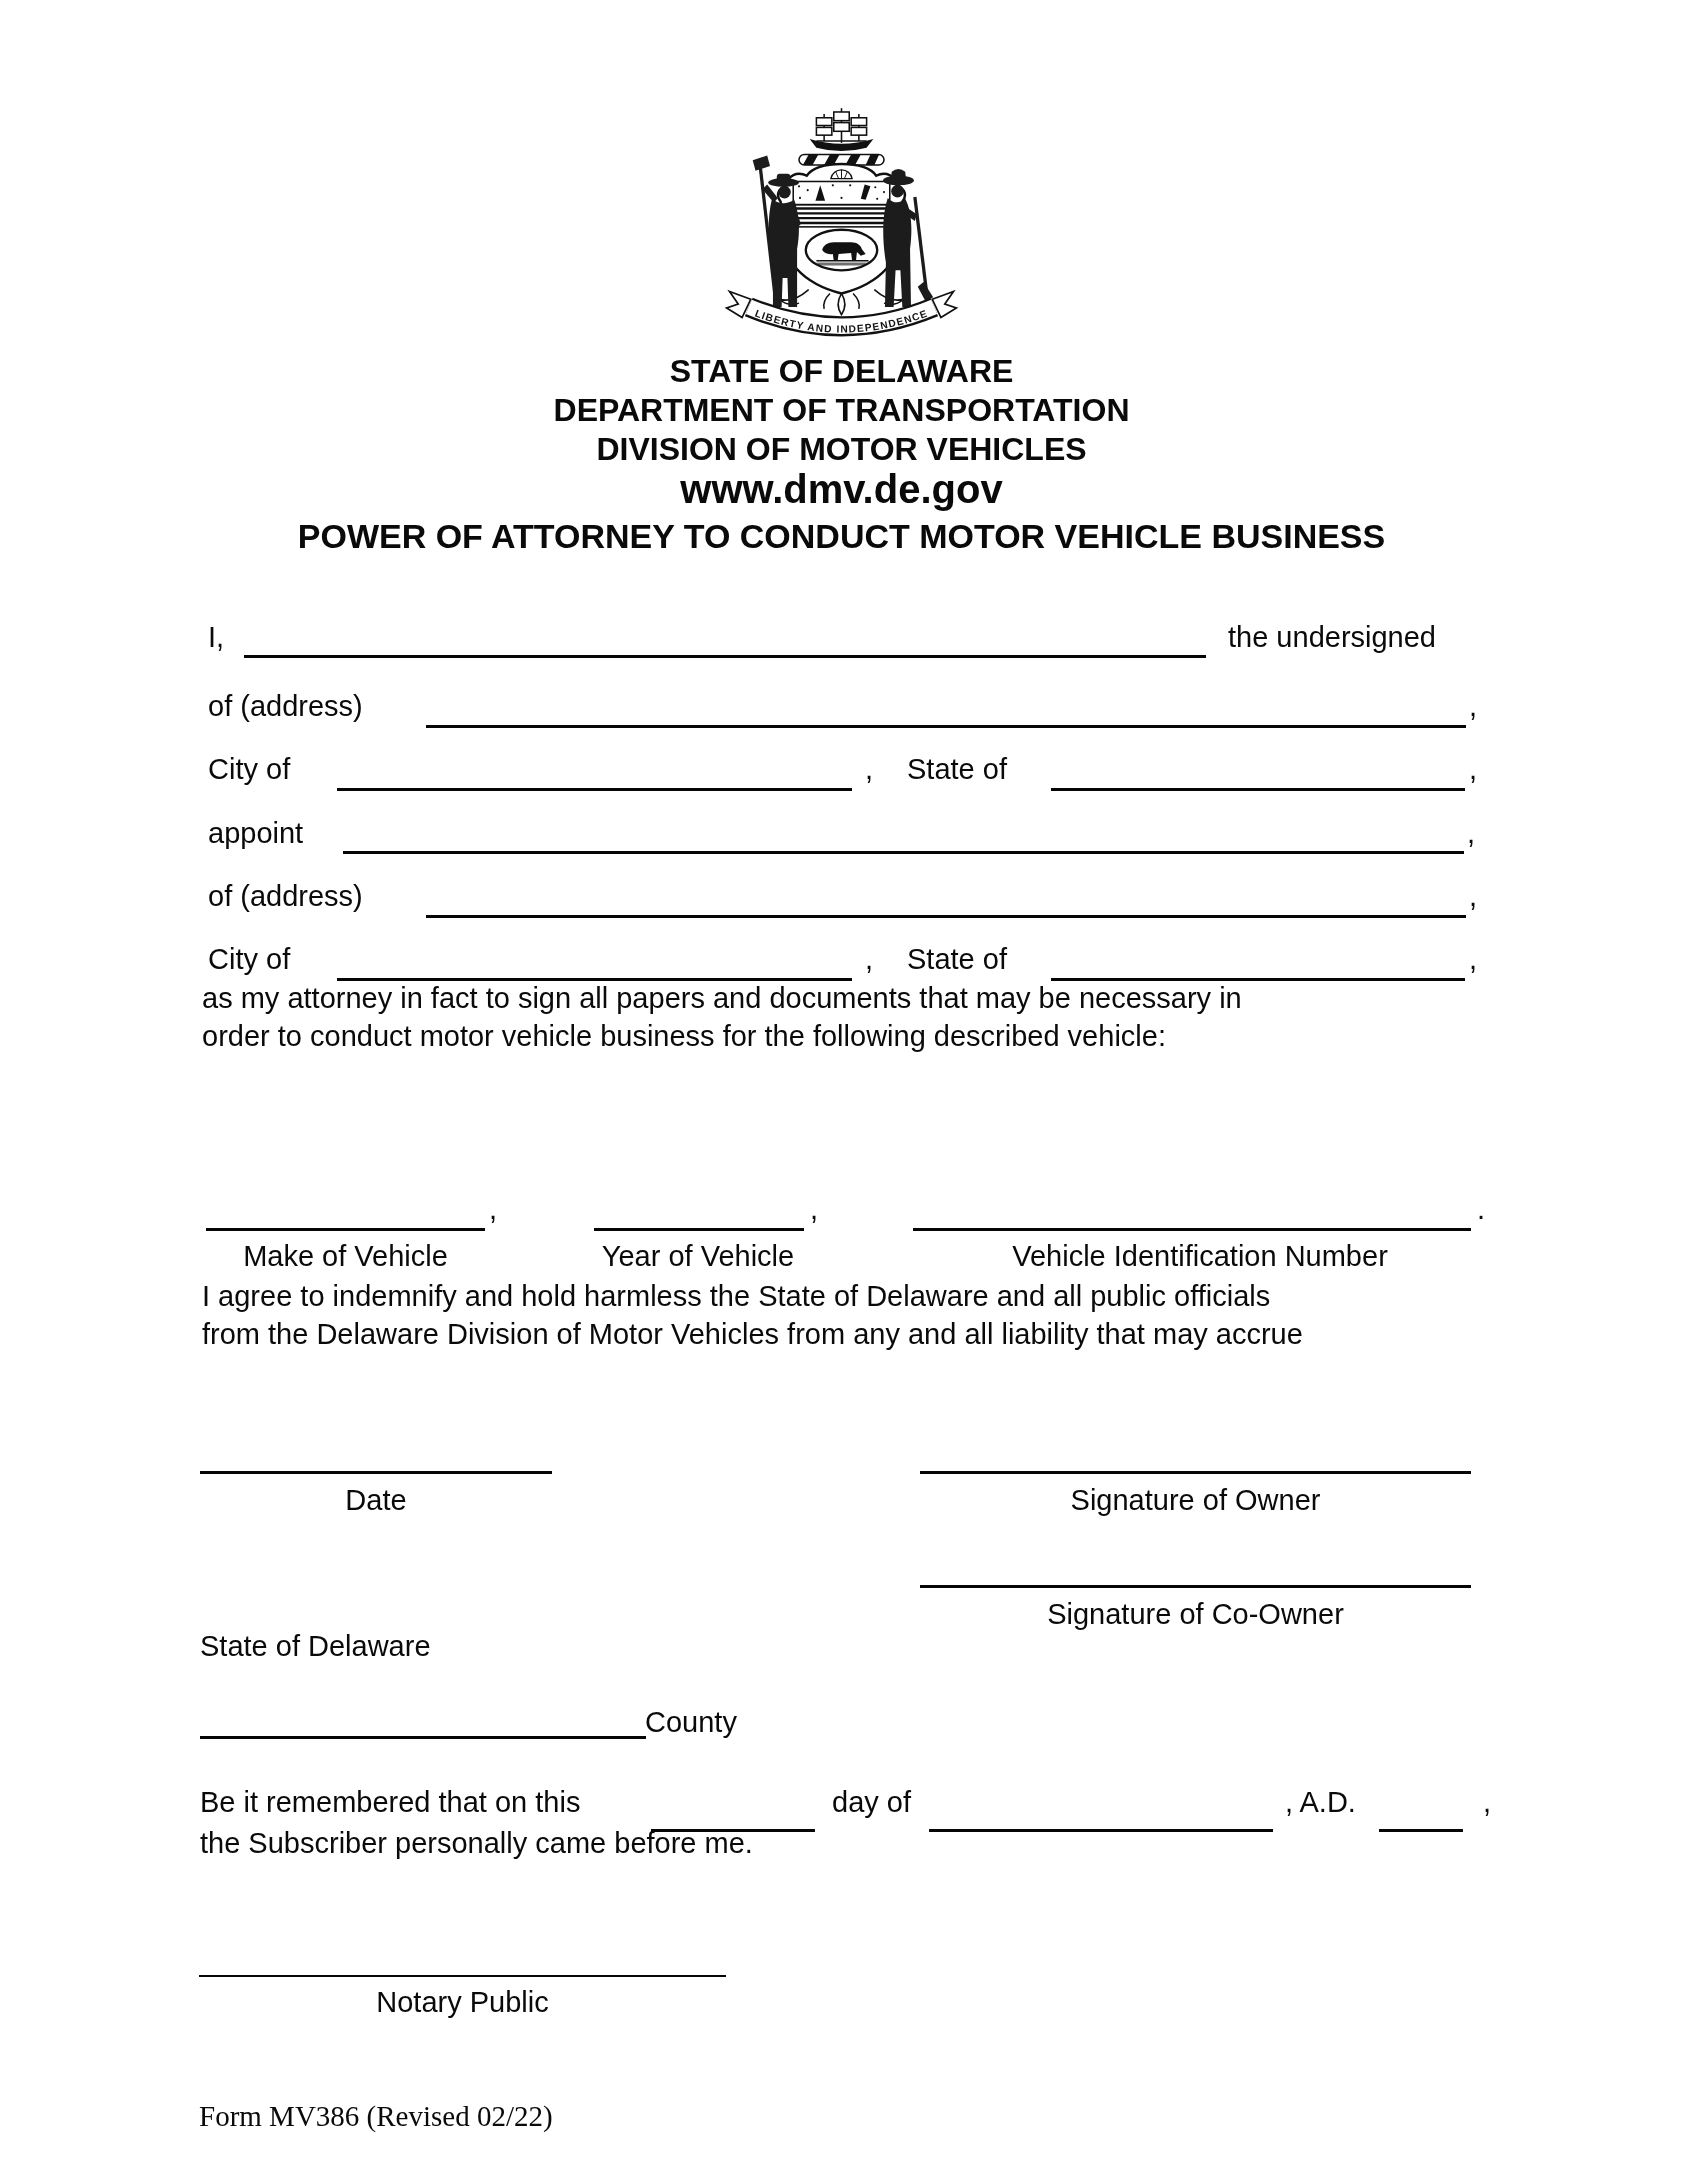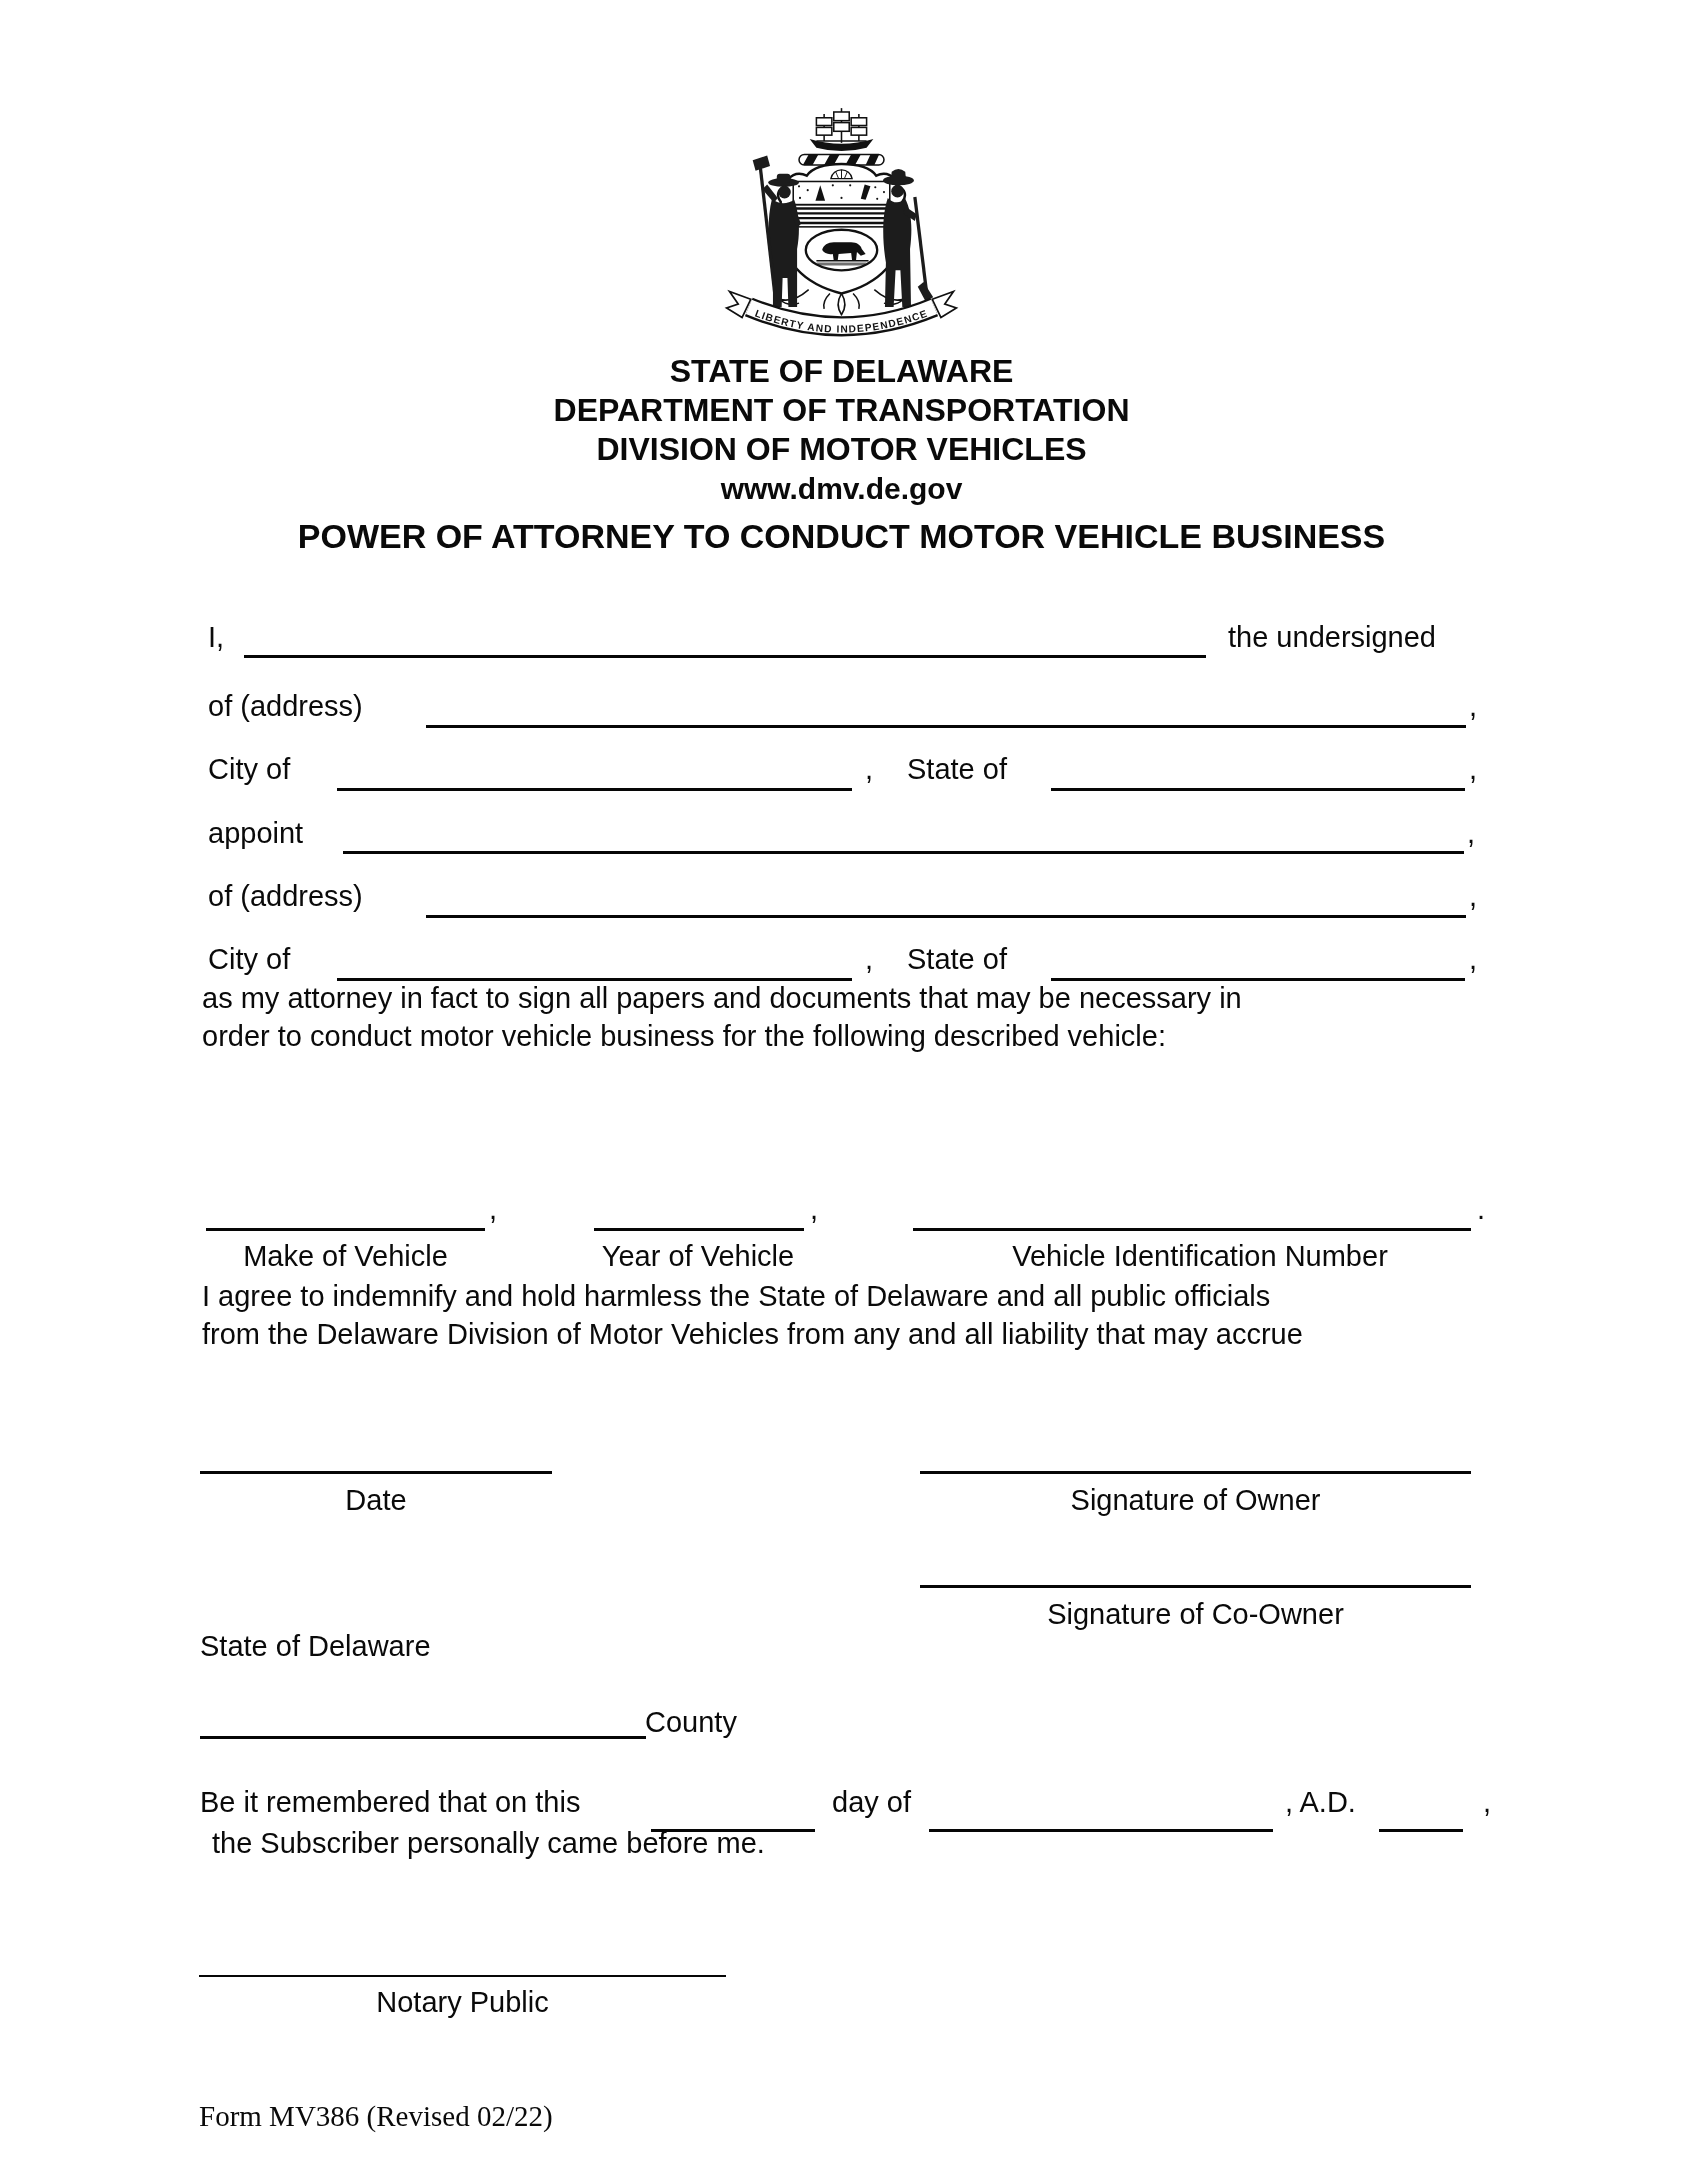"www.dmv.de.gov" div.hdr { font-size: 30px -> 40px }
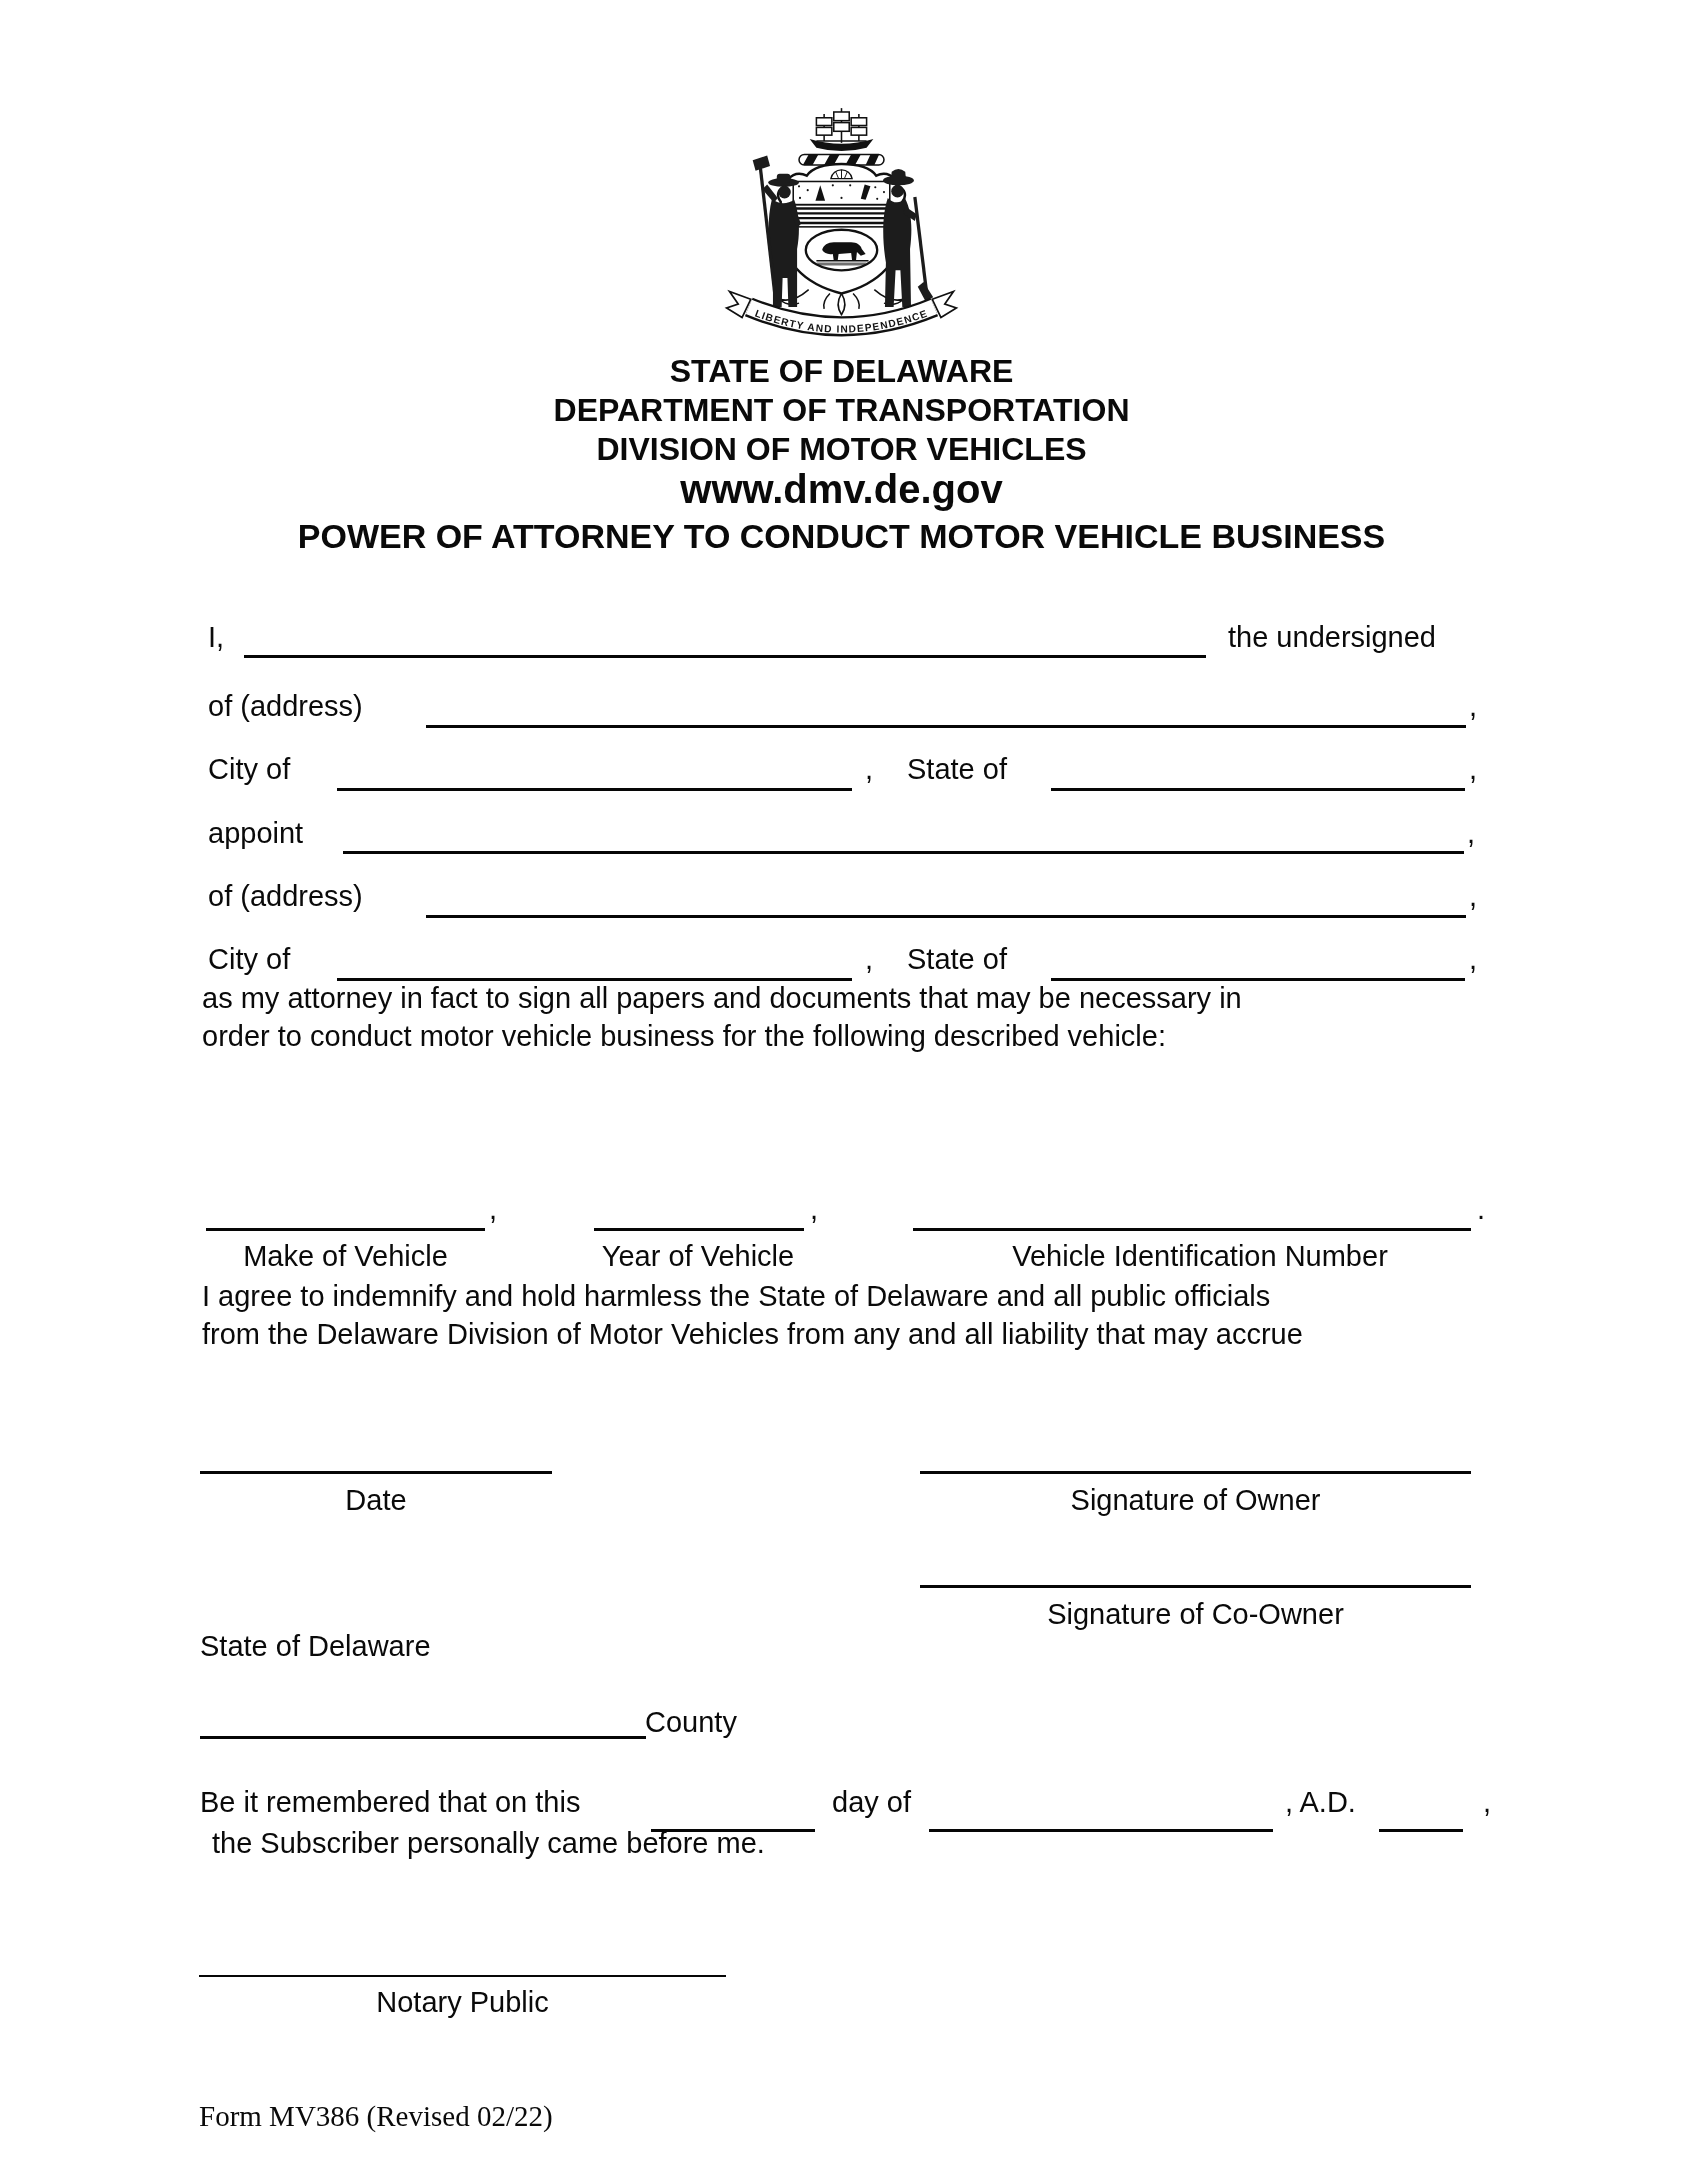"the Subscriber personally came before" span.t { margin-left: 12px -> none }
